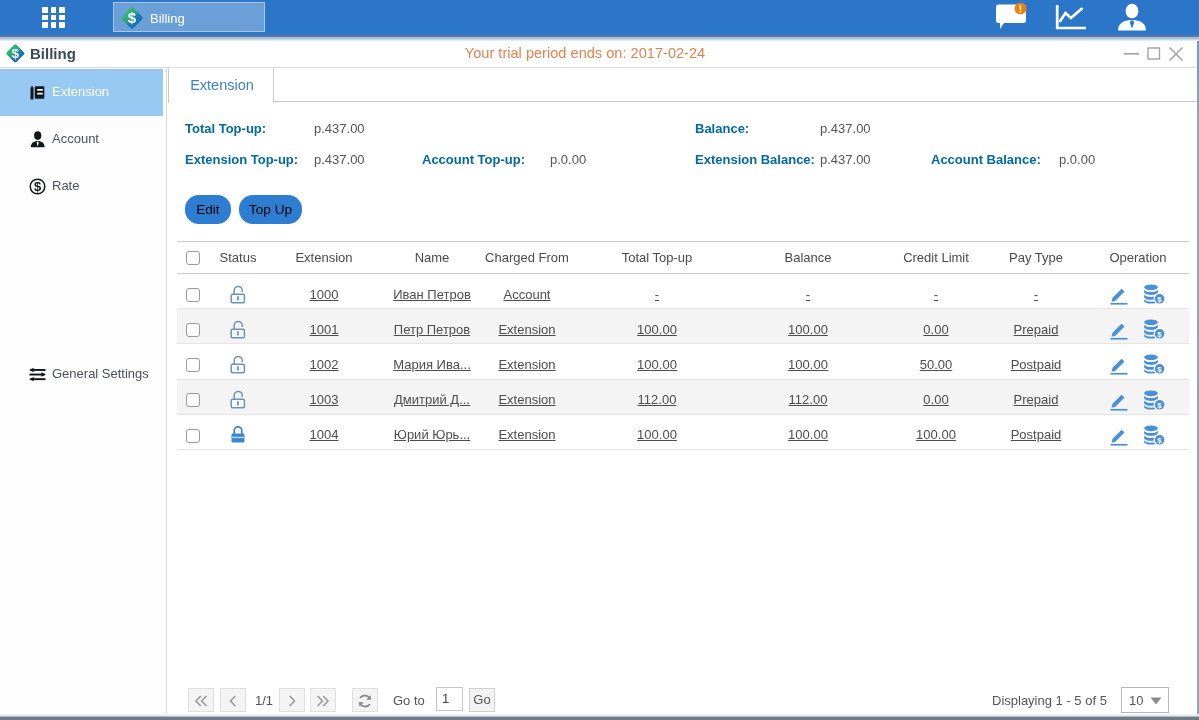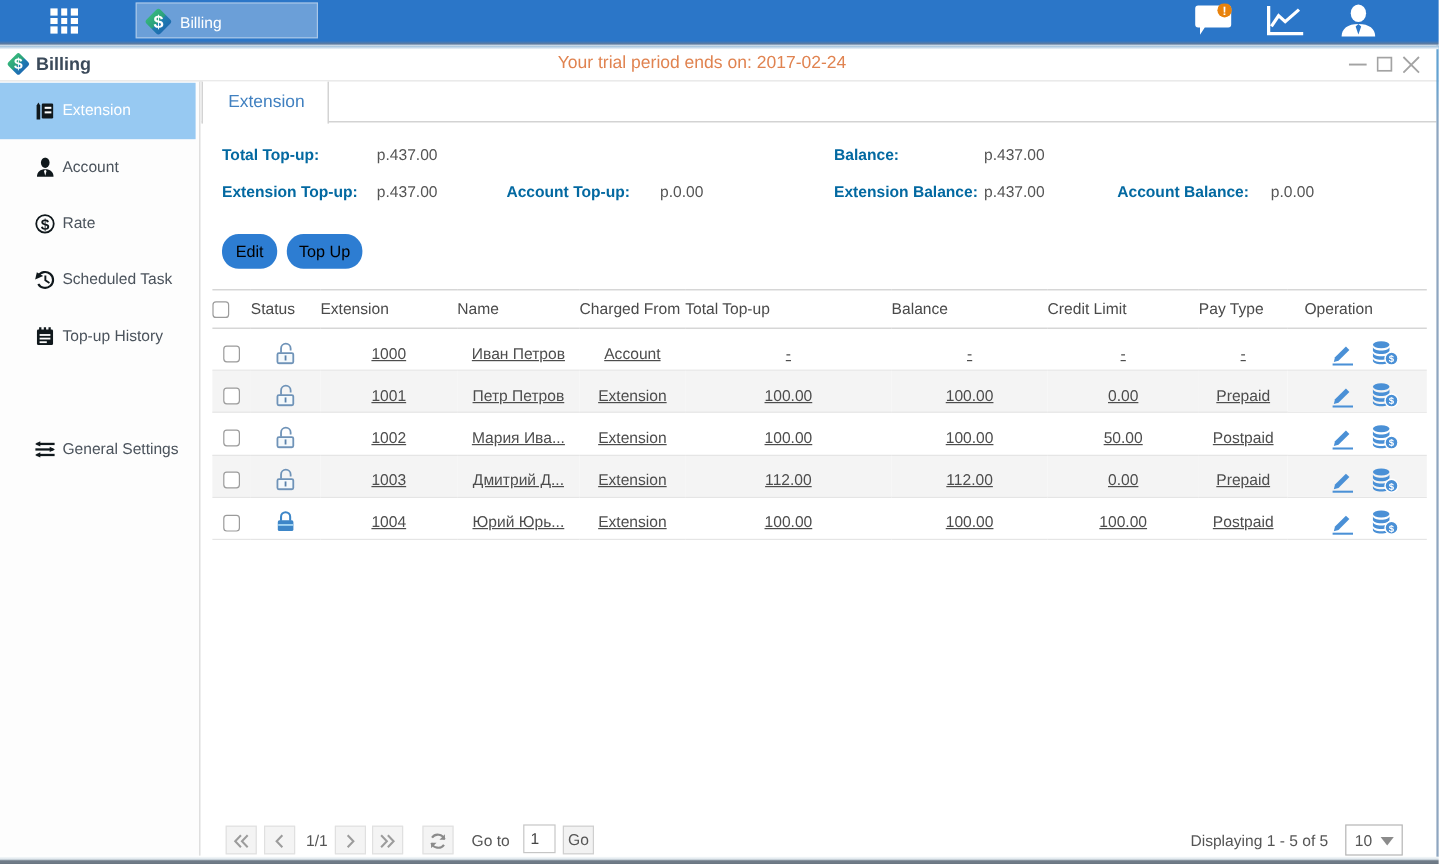"Scheduled Task" div.menuitem { html: <div> <svg> <path></path> <path></path> <path></path> </svg> <span>Scheduled Task</span> </div> -> none }
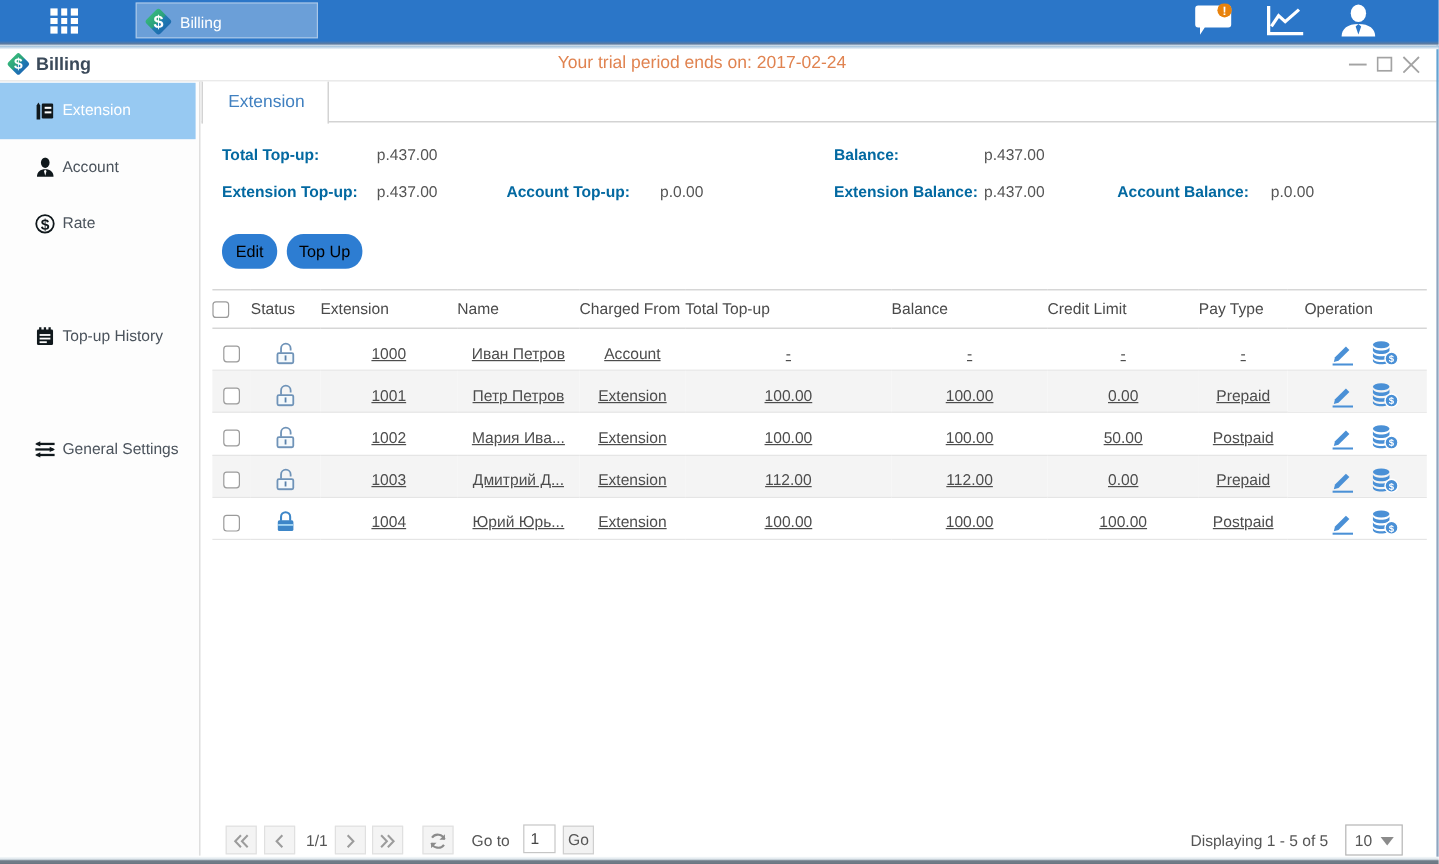"Status" #tbl th { text-align: left -> center }
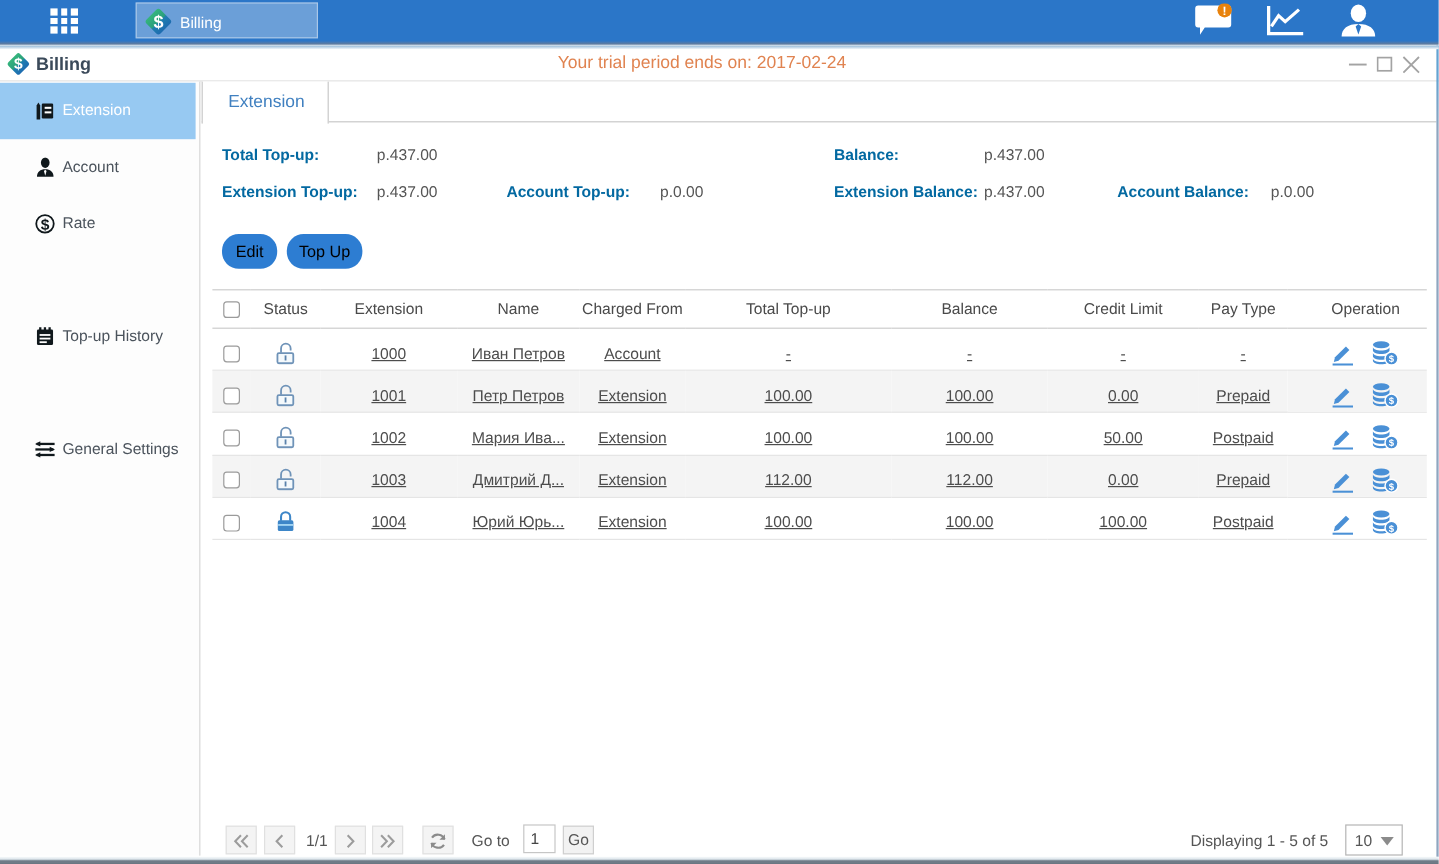"Top-up History" div.menuitem { html: <div> <svg> <g> <rect></rect> <rect></rect> <rect></rect> <rect></rect> <g> <rect></rect> <rect></rect> <rect></rect> </g> </g> </svg> <span>Top-up History</span> </div> -> none }
